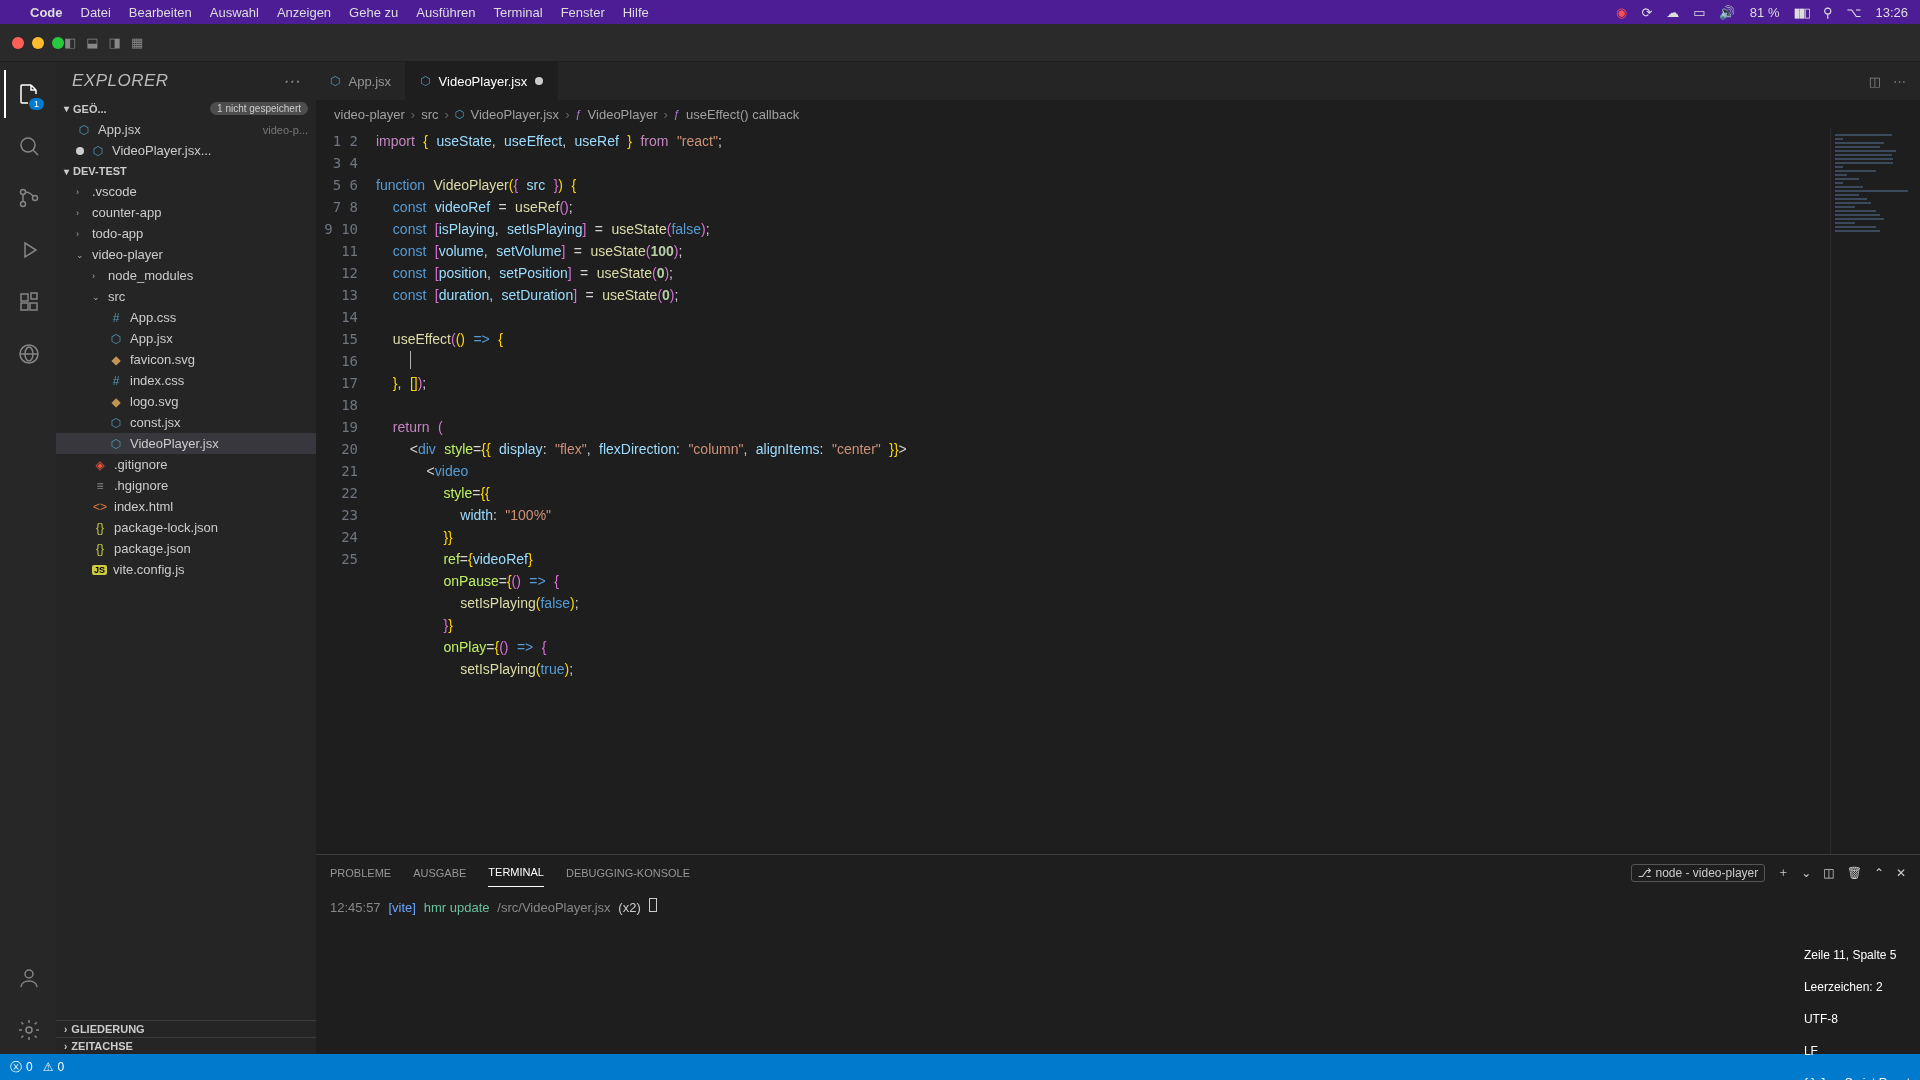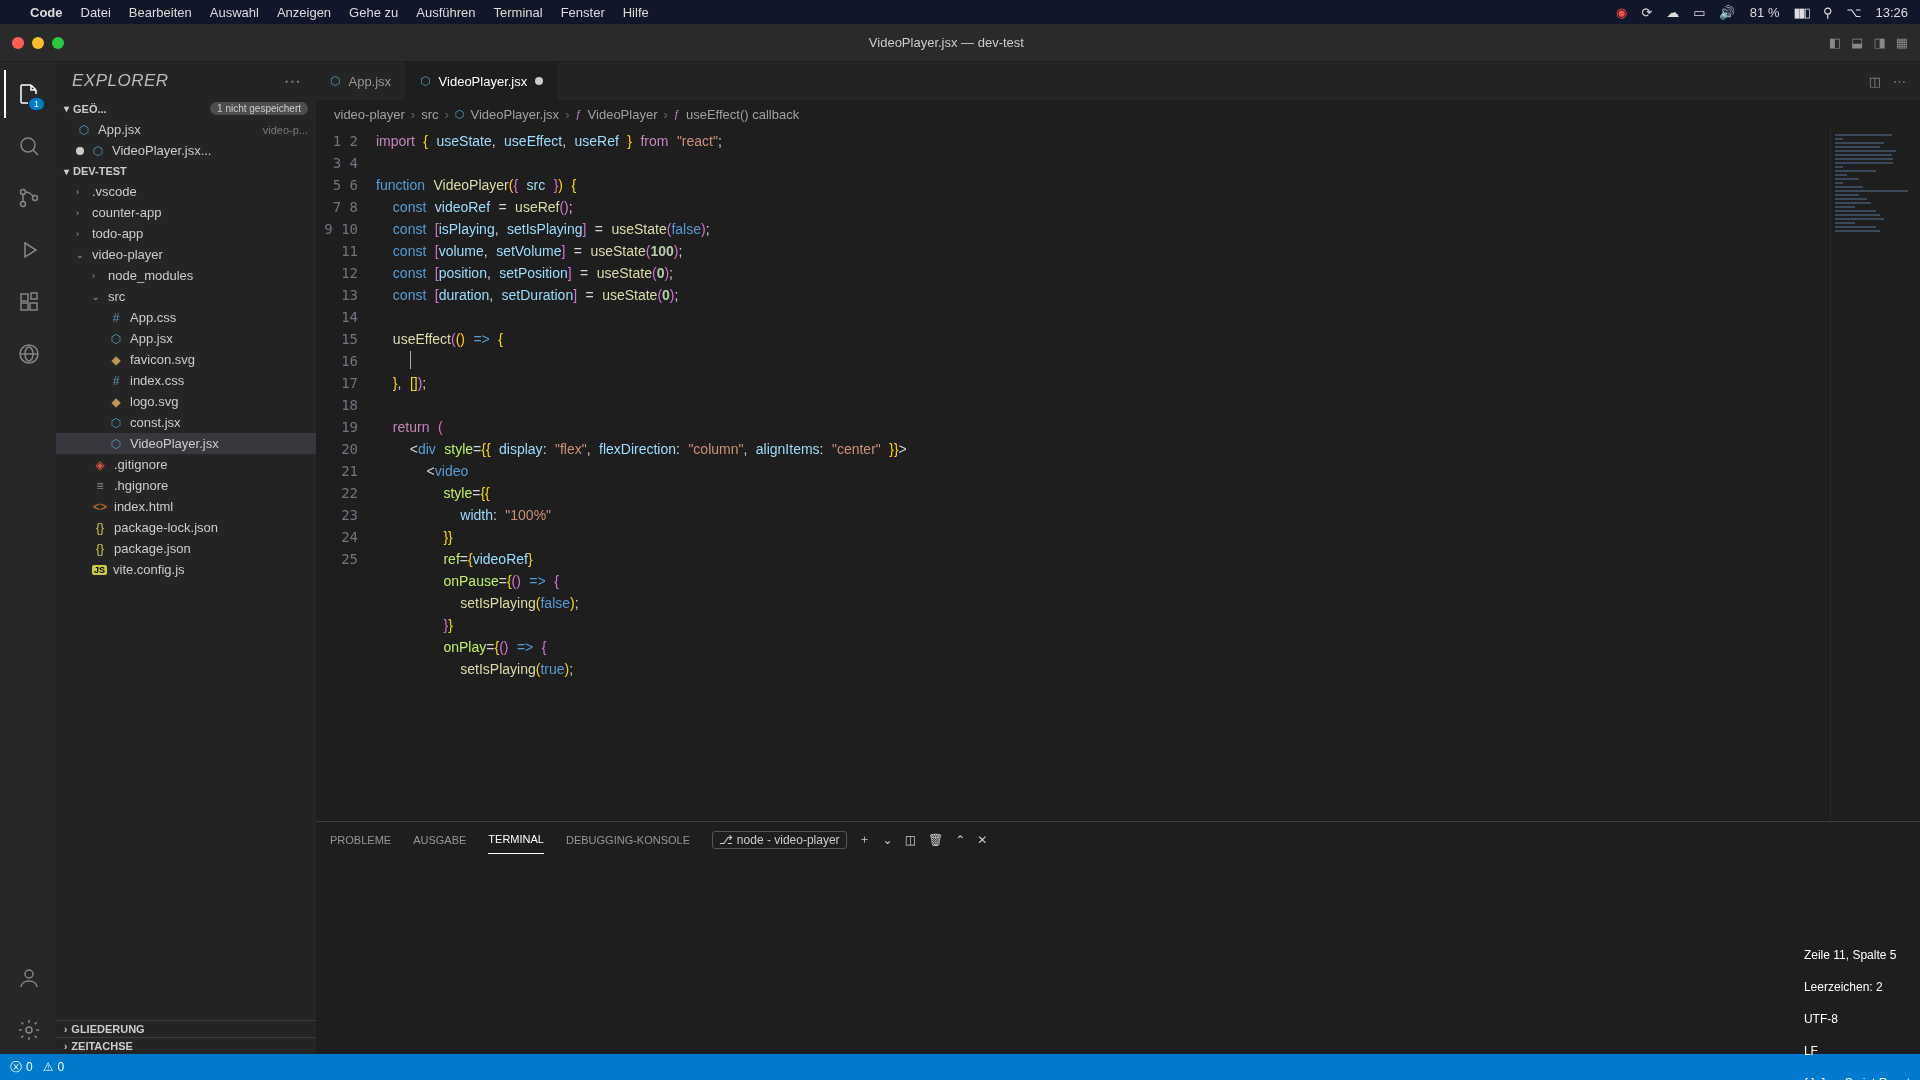"Code" .macos-bar { background: #0f172a -> #4c1d95 }
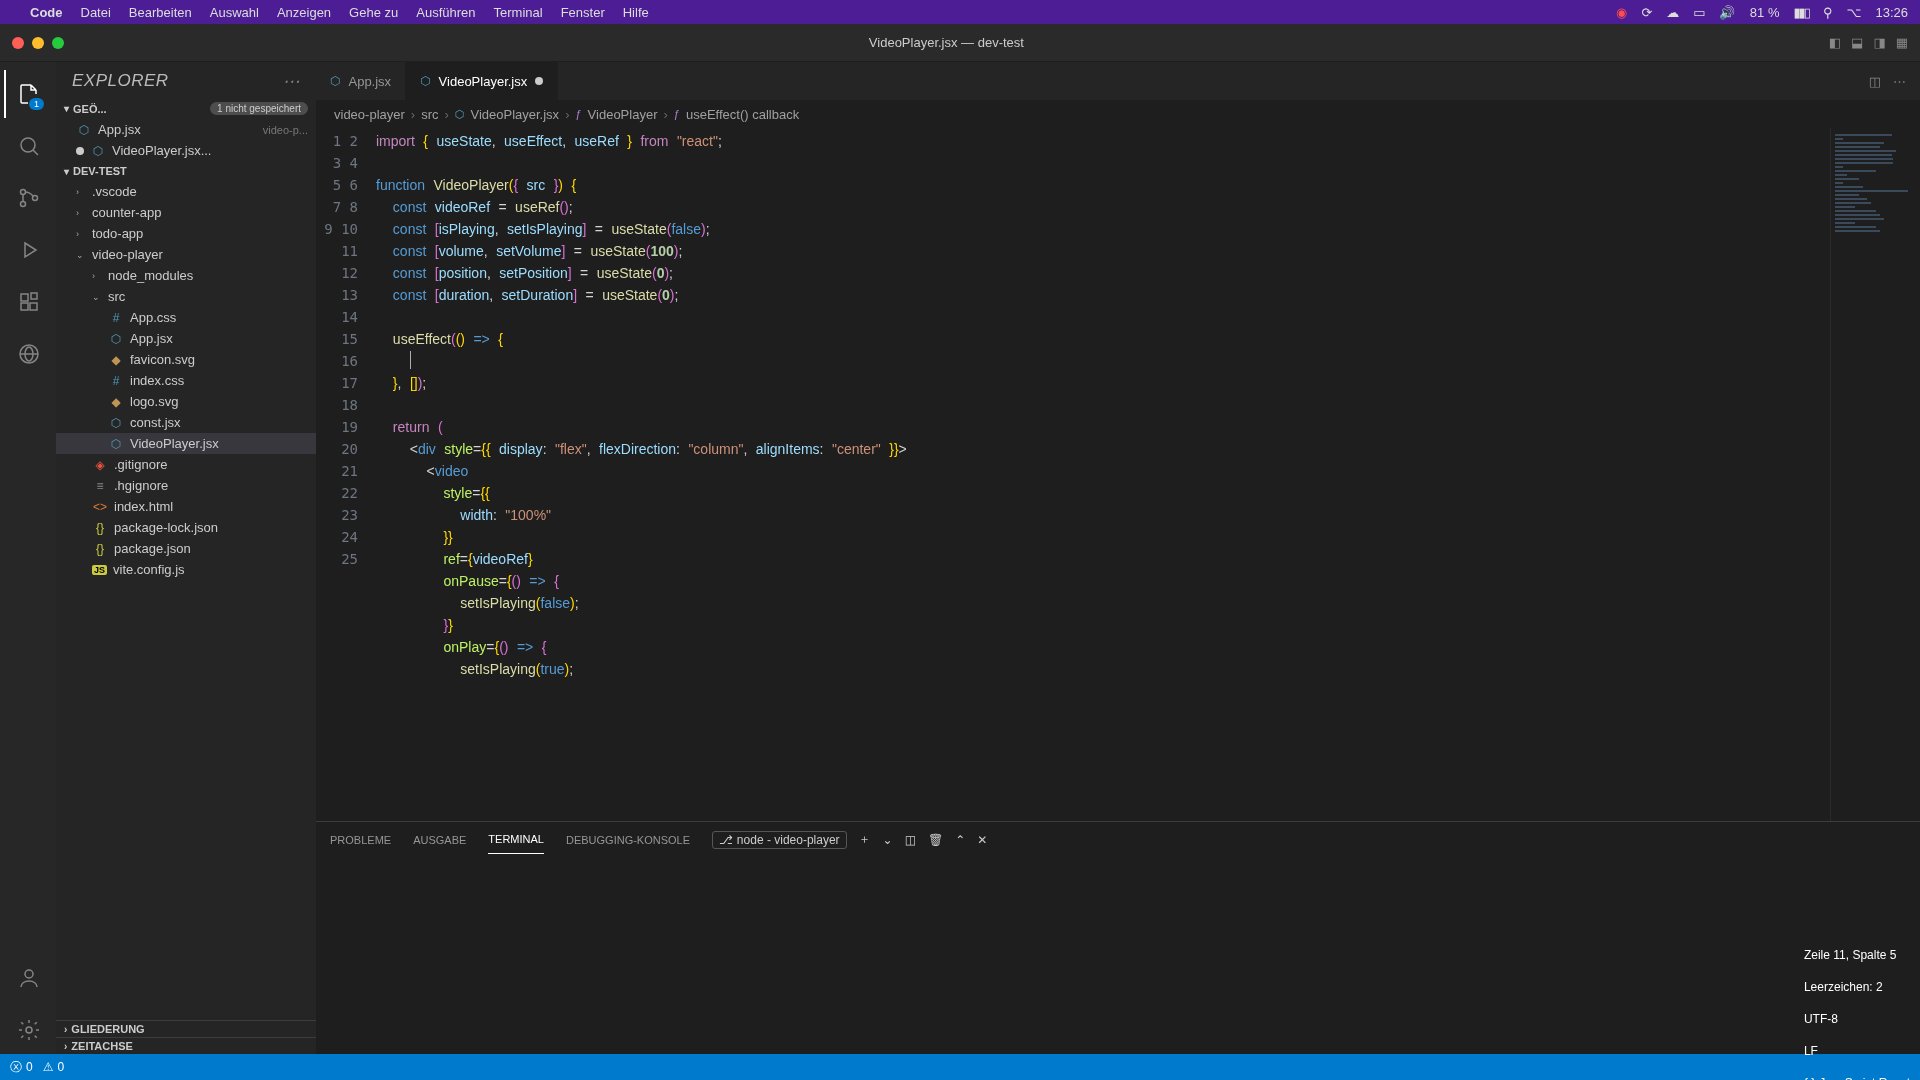"VideoPlayer.jsx — dev-test" div.title { html: <div>VideoPlayer.jsx — dev-test</div> -> none }
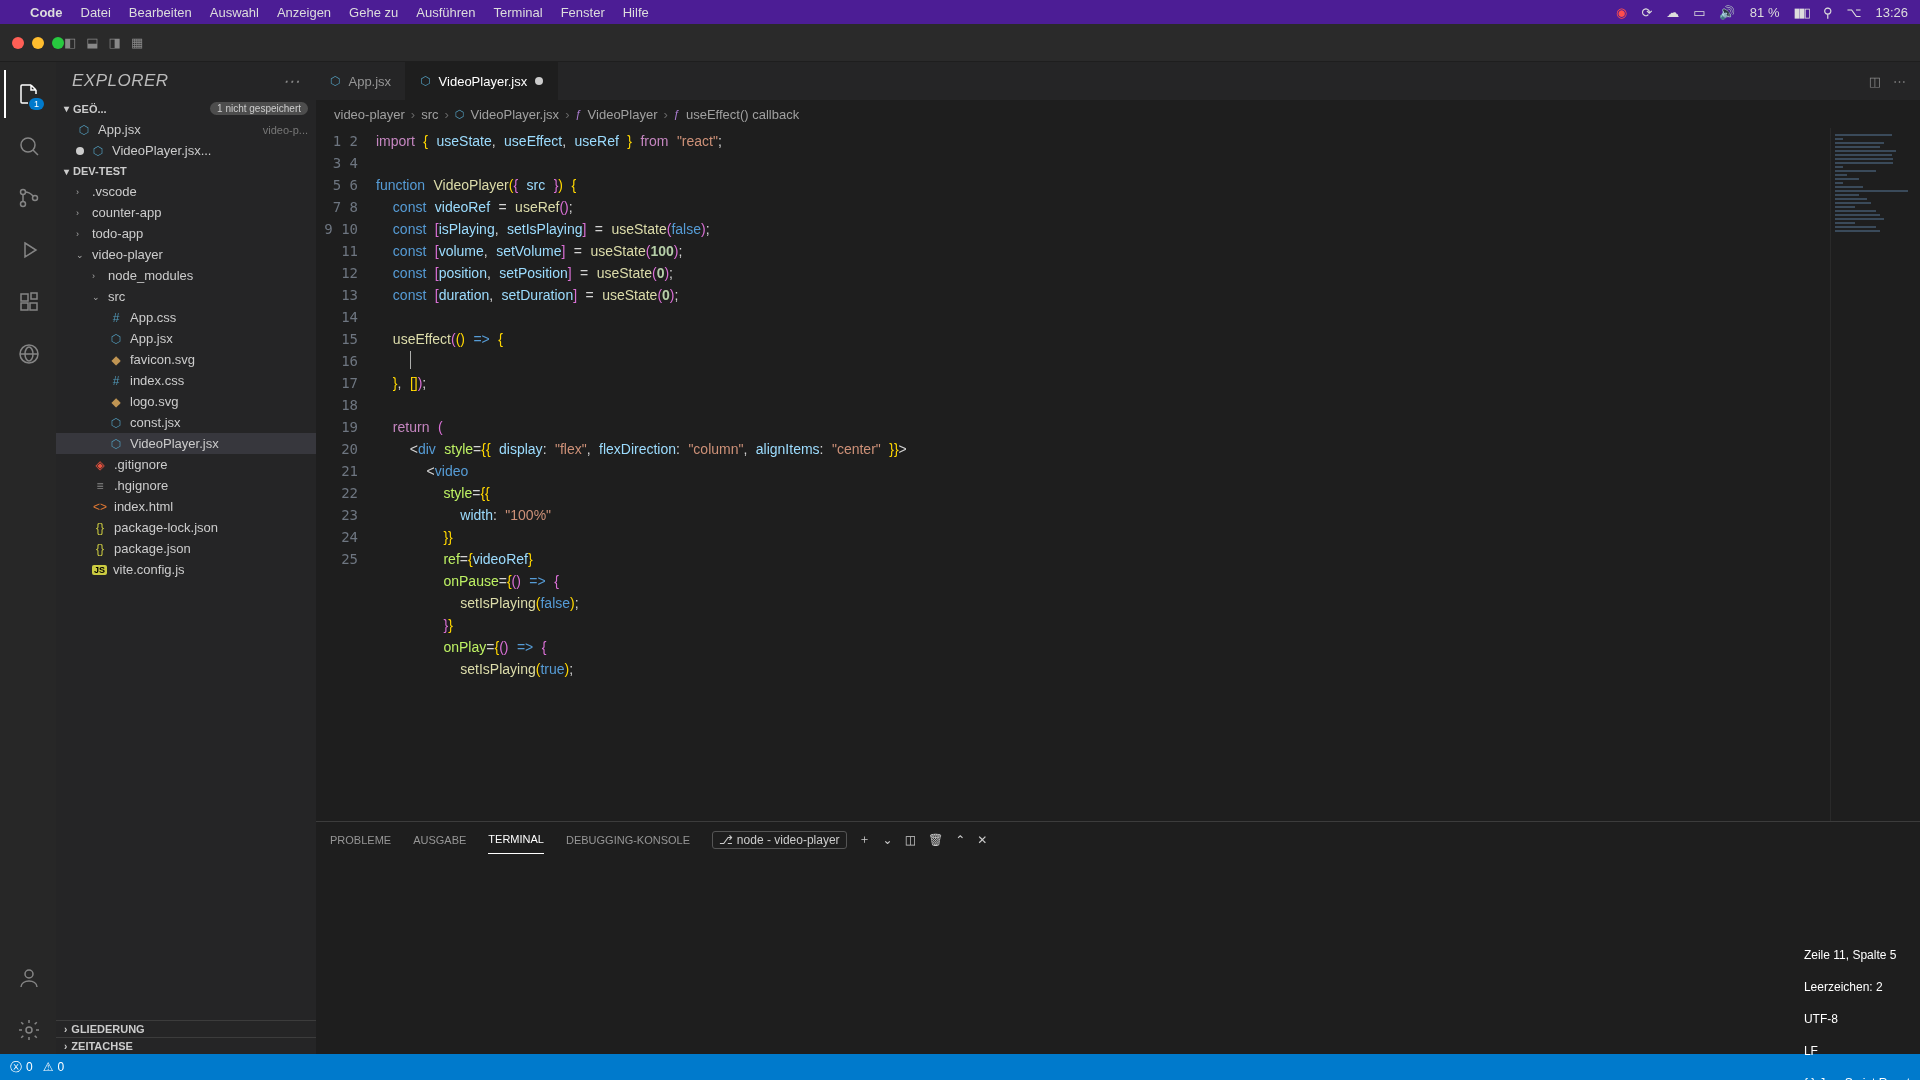"PROBLEME" .panel { flex-direction: row -> column; height: 233px -> 200px }
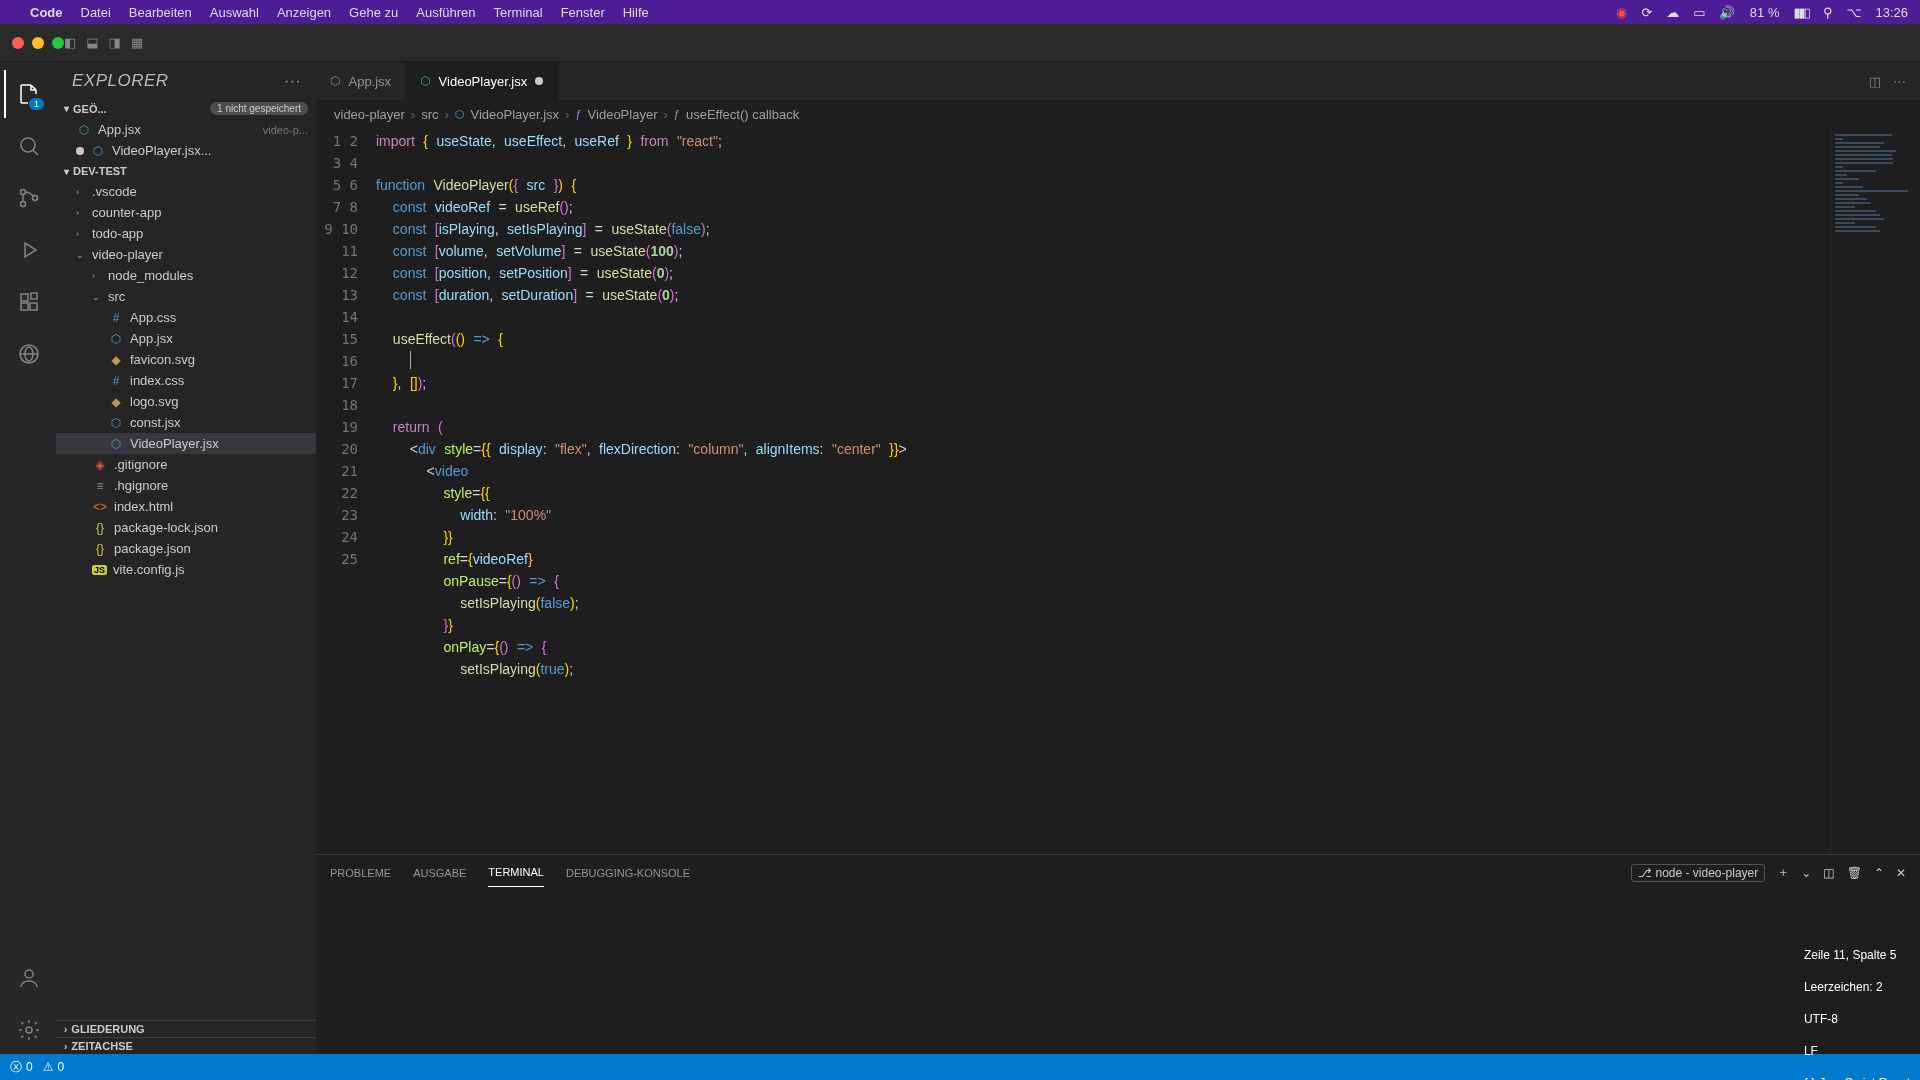"12:45:57 [vite] hmr update" div.panel-body { html: none -> <div> <span>12:45:57</span> <span>[vite]</span> <span>hmr update</span> <span>/src/VideoPlayer.jsx</span> <span>(x2)</span> <span></span> </div> }
